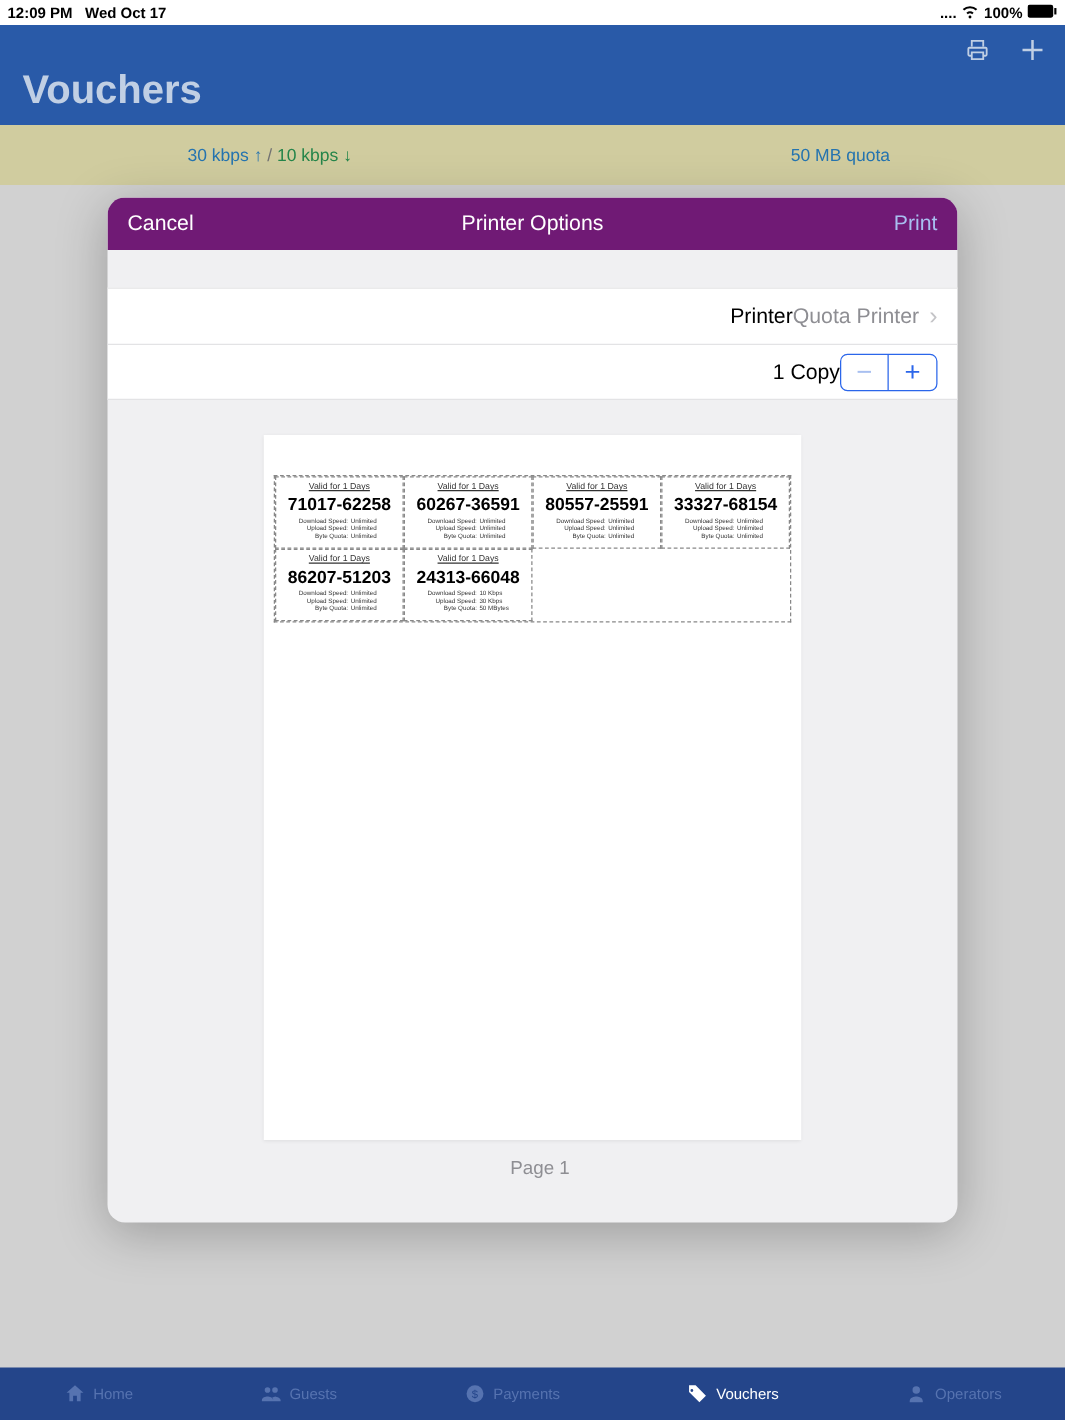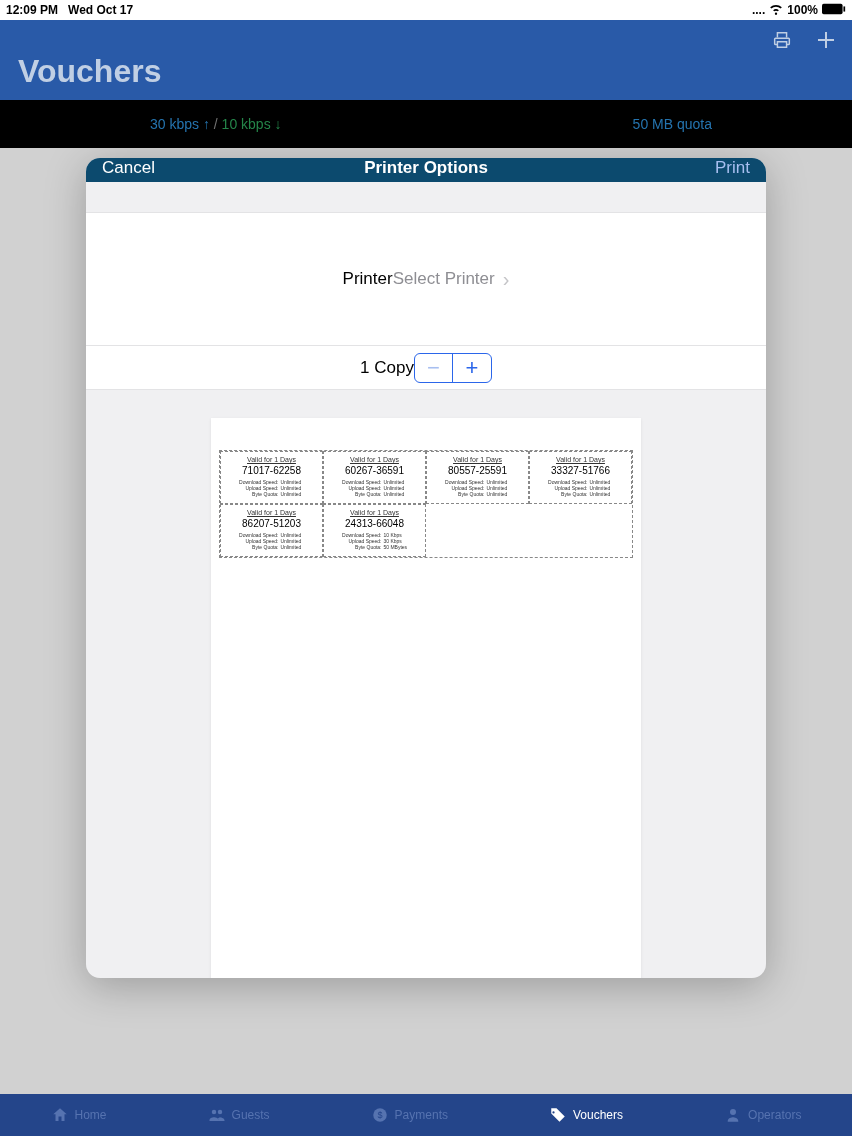"30 kbps ↑ / 10" .speed-bar { background: #000000 -> #fef9c3 }
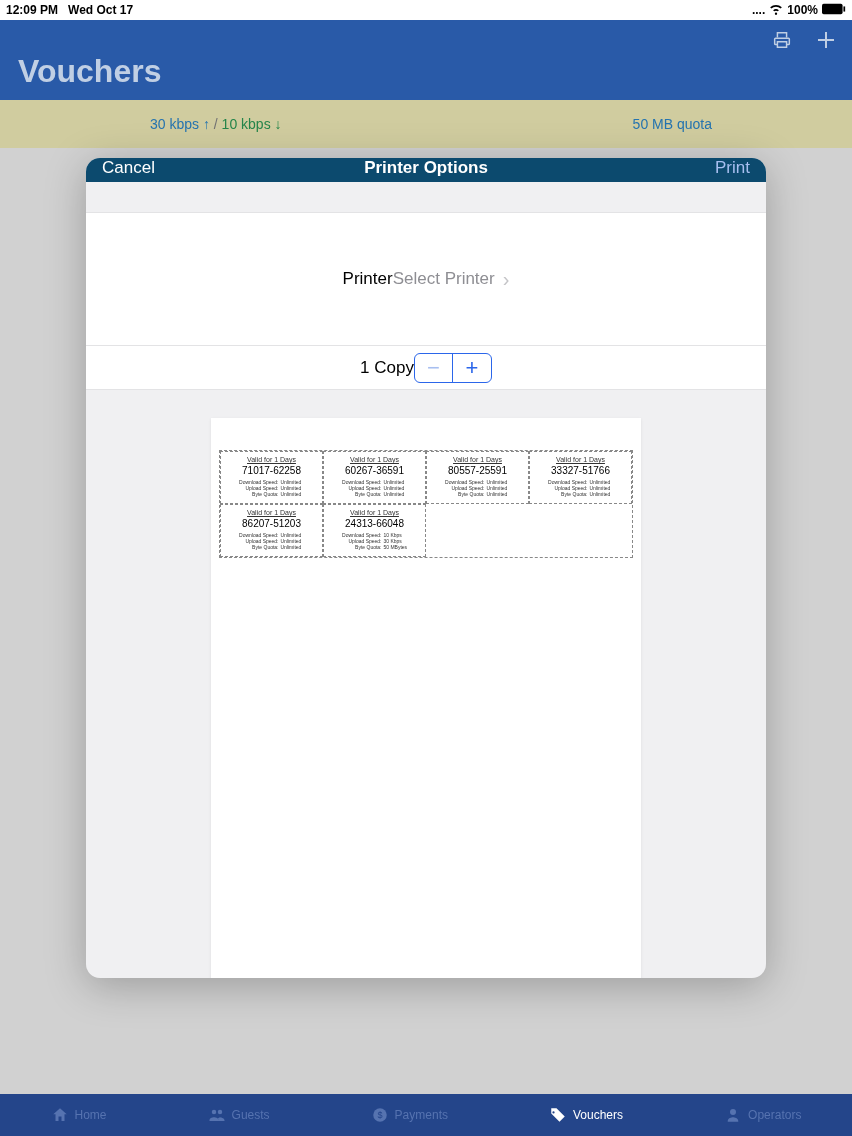"Cancel" .modal-header { align-items: flex-start -> center; background: #0c4a6e -> #701a75; height: 24px -> 42px }
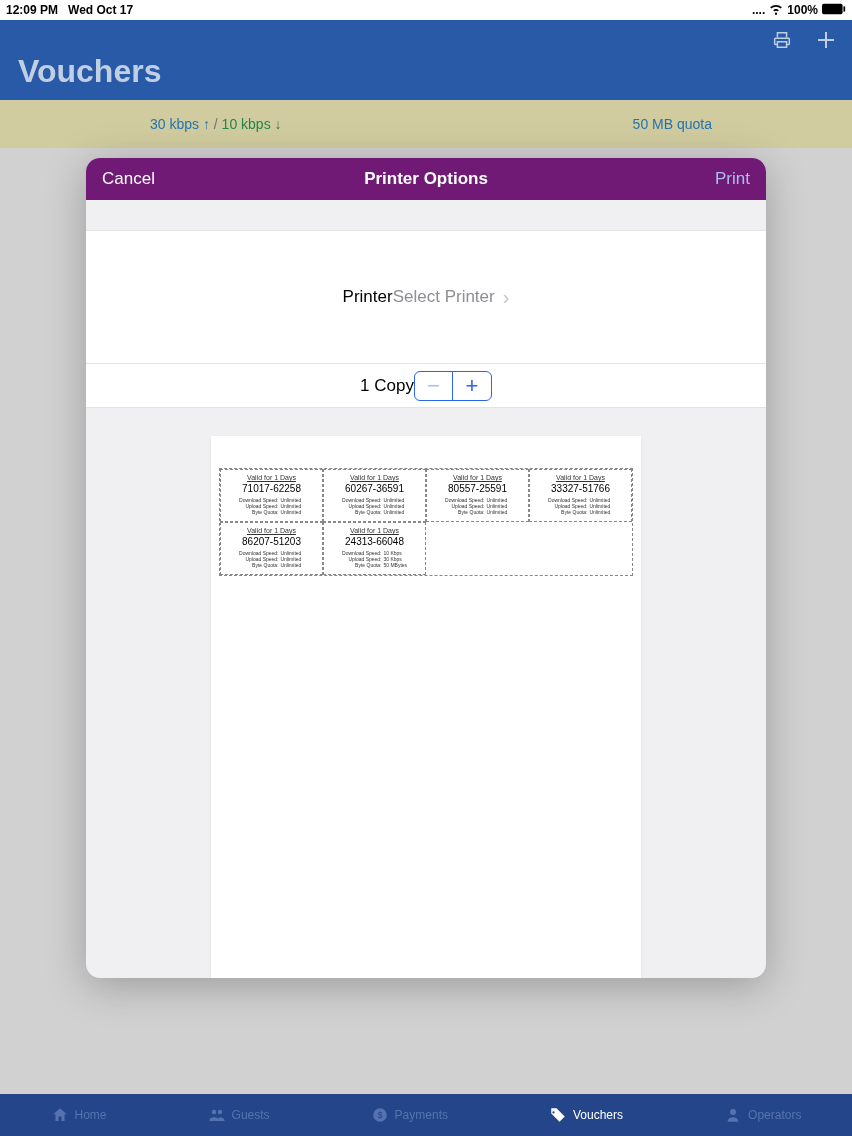"Printer Options" .modal-header .title { font-weight: 700 -> 400 }
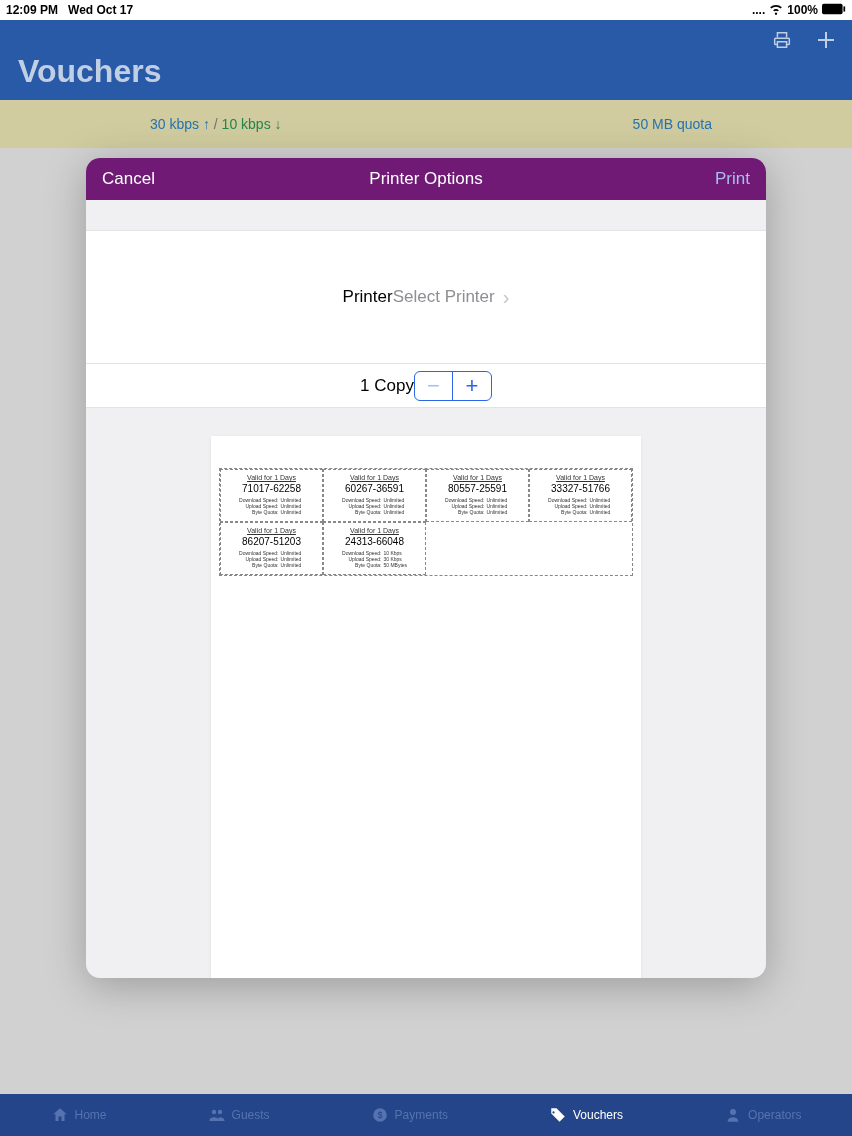"Printer" .settings-row { justify-content: center -> flex-end; margin-top: 44px -> none }
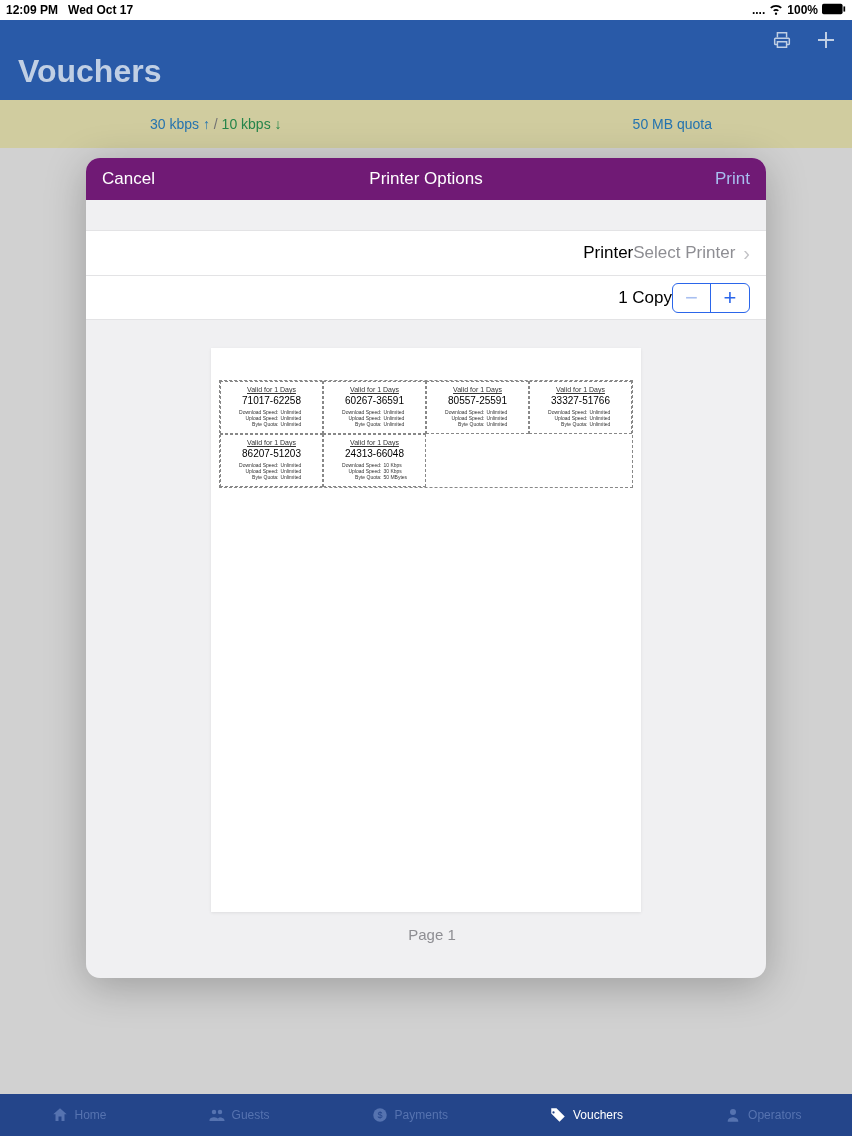"Select Printer" span { text: Select -> Quota }
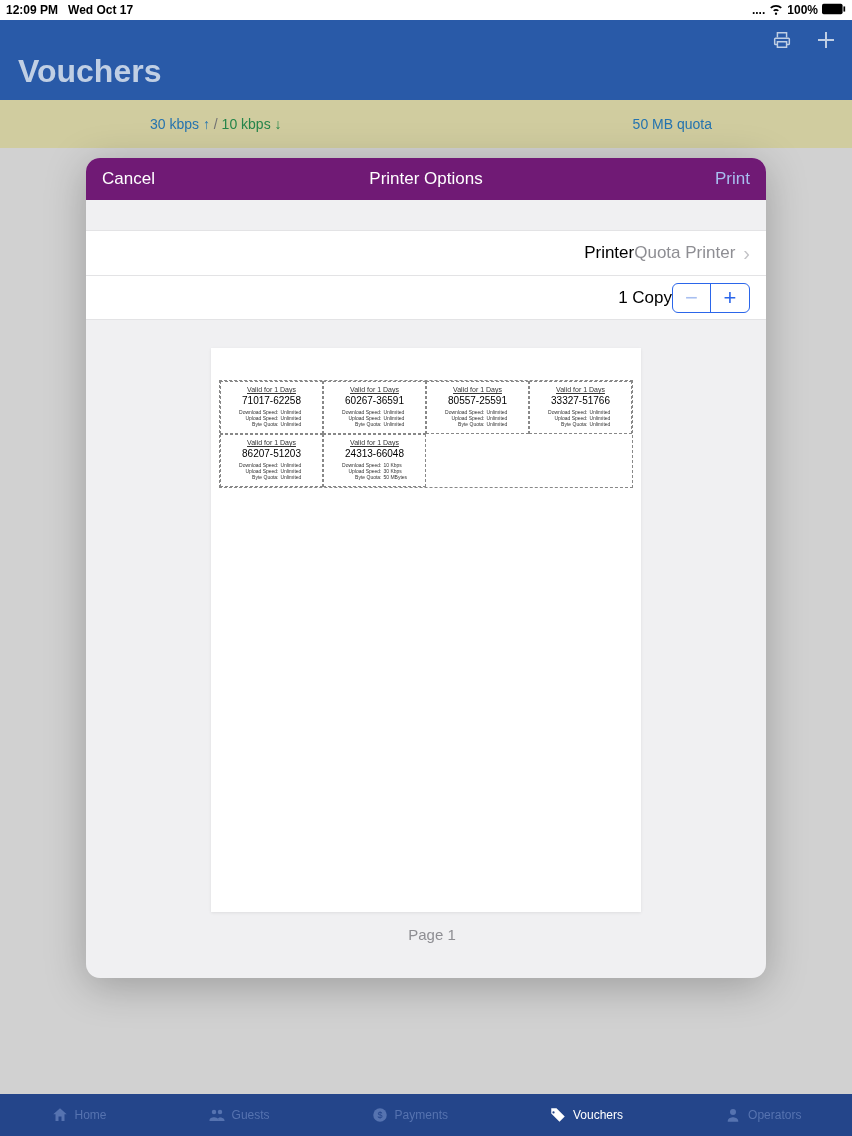"71017-62258" .voucher .code { font-size: 10px -> 14px; font-weight: 400 -> 700 }
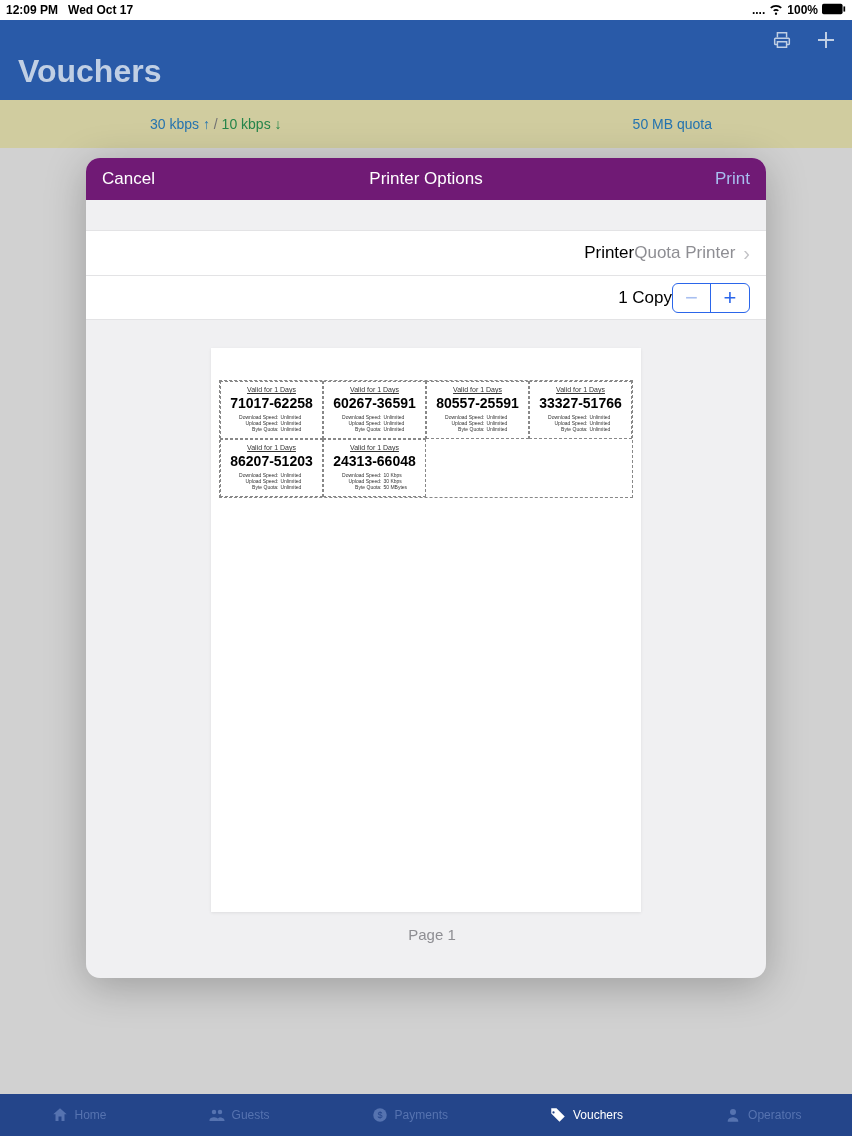"33327-51766" div.code { text: 33327-51766 -> 33327-68154 }
